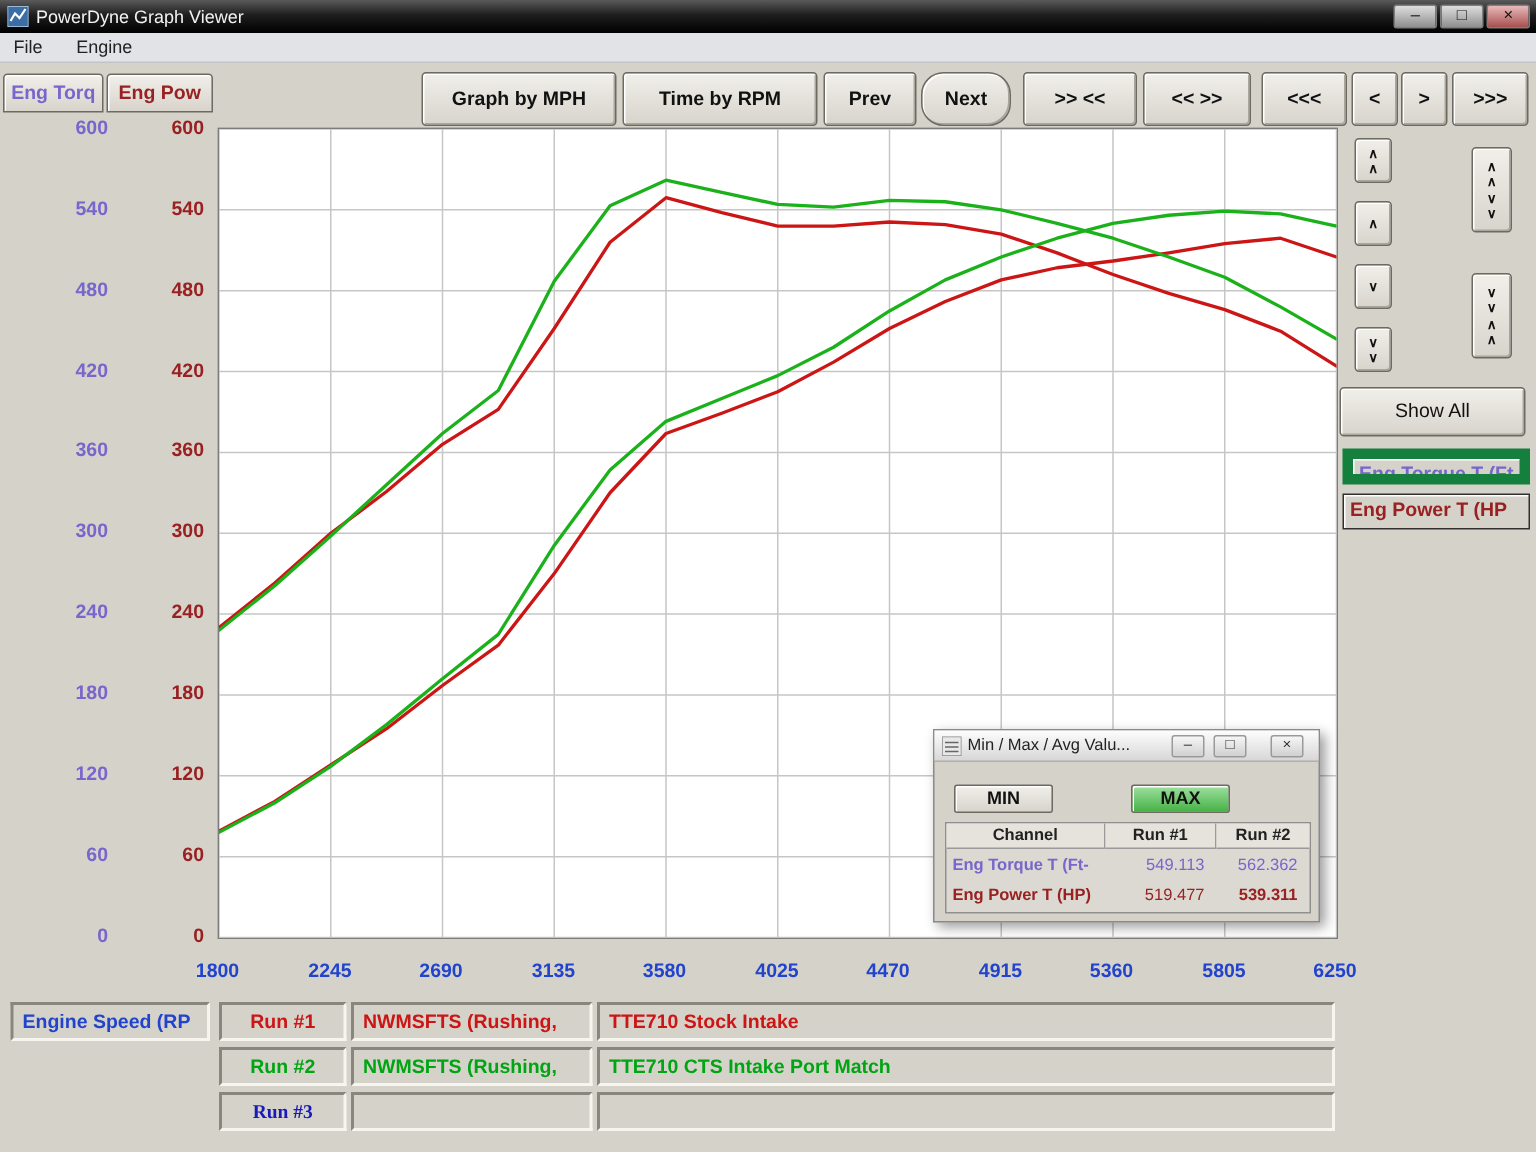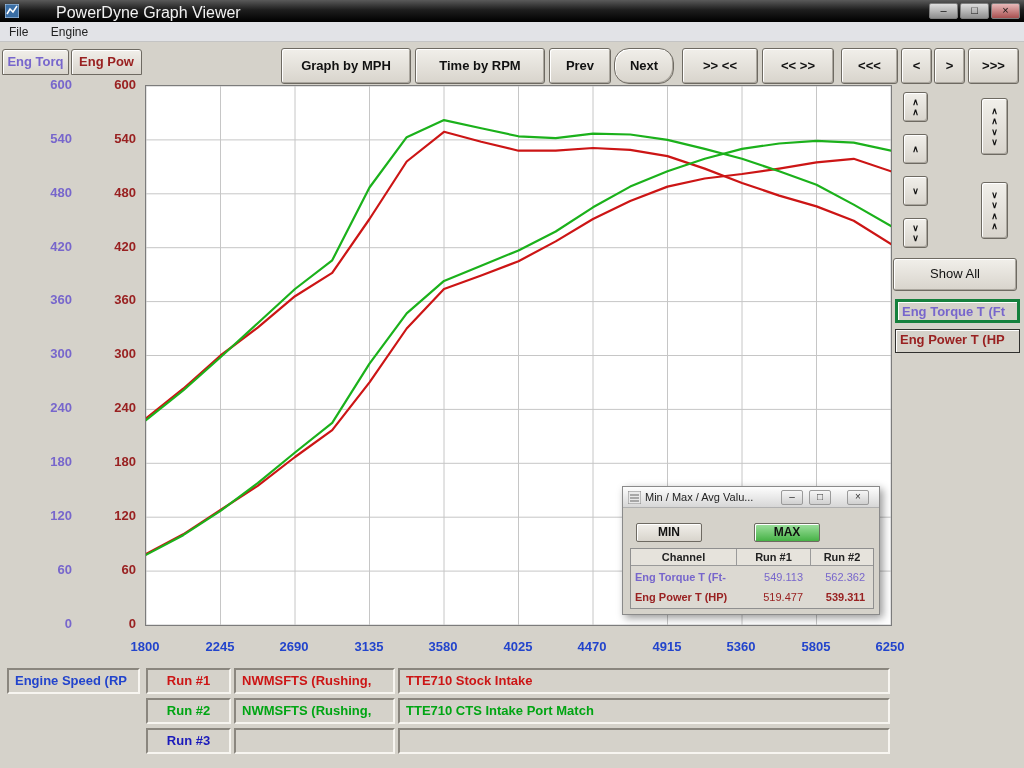"PowerDyne Graph Viewer" .title-text { font-size: 16px -> 12px; margin-left: 32px -> none }
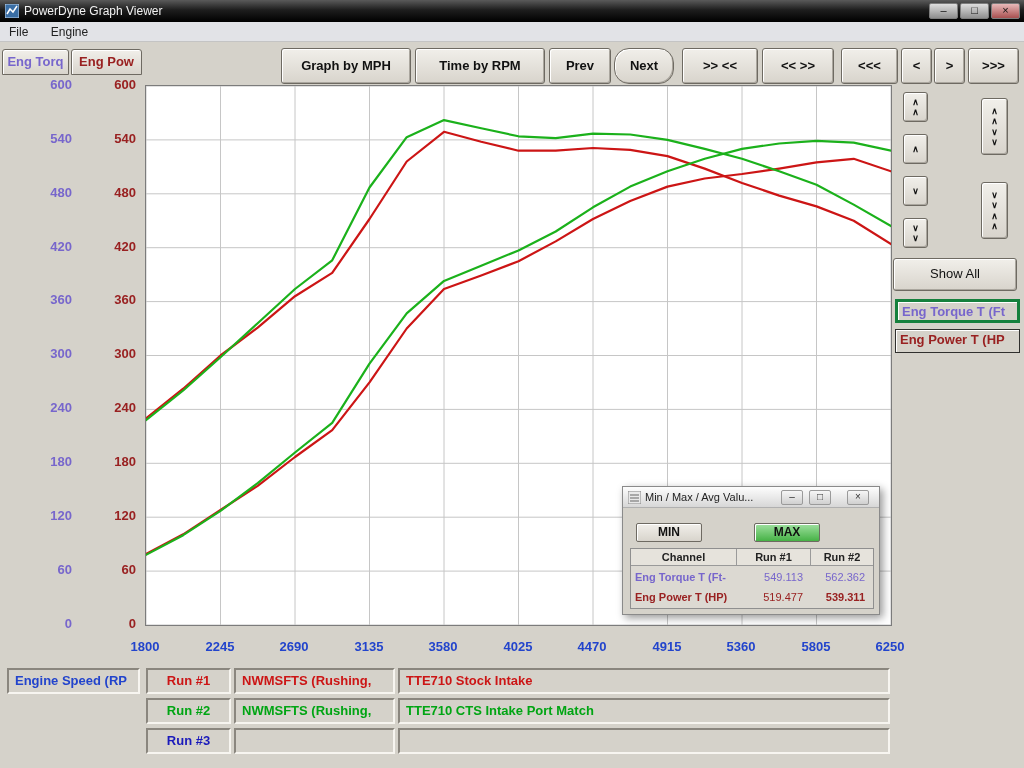"Eng Torque T (Ft" .legendbox.torque { border: 3px solid #15803d -> 7px solid #15803d }
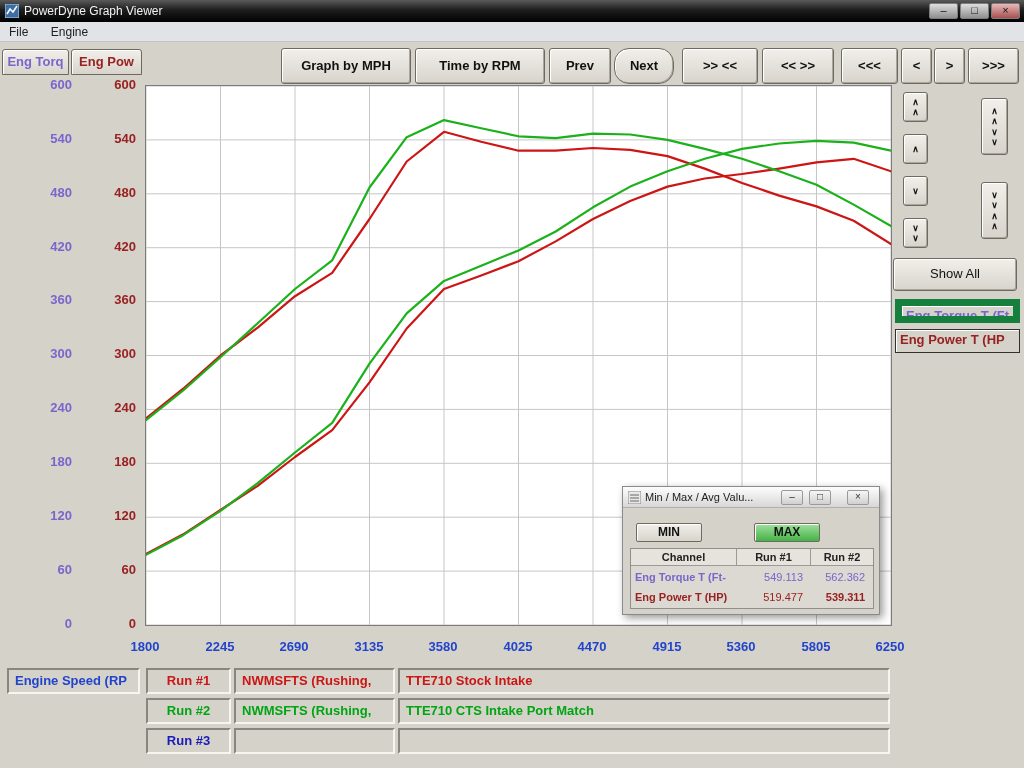"Run #3" div.field { font-family: none -> Liberation Serif, serif }
